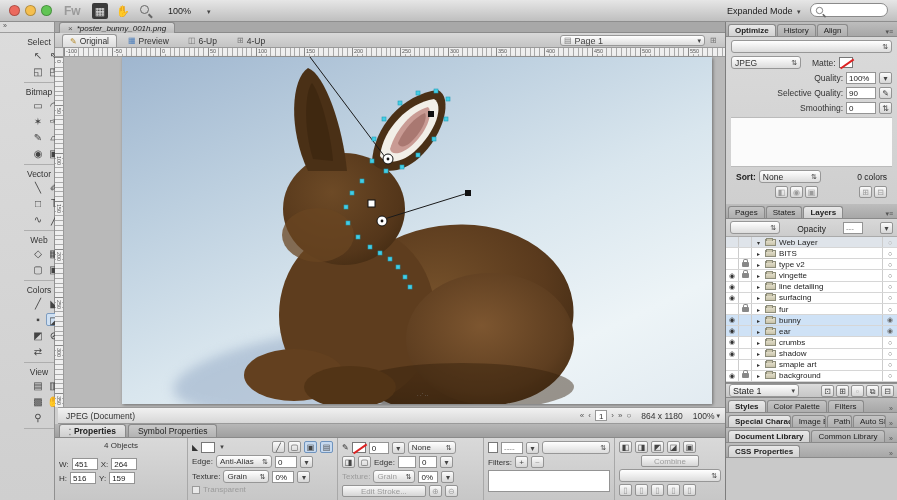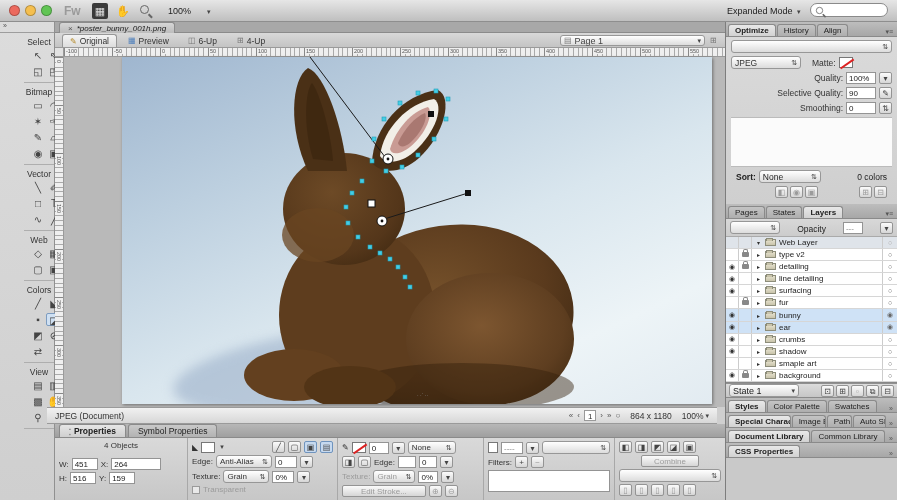"BITS" div.lrow { html: none -> <div> <div></div> <div></div> <div> <span>▸</span> <span></span> <span>BITS</span> </div> <div>○</div> </div> }
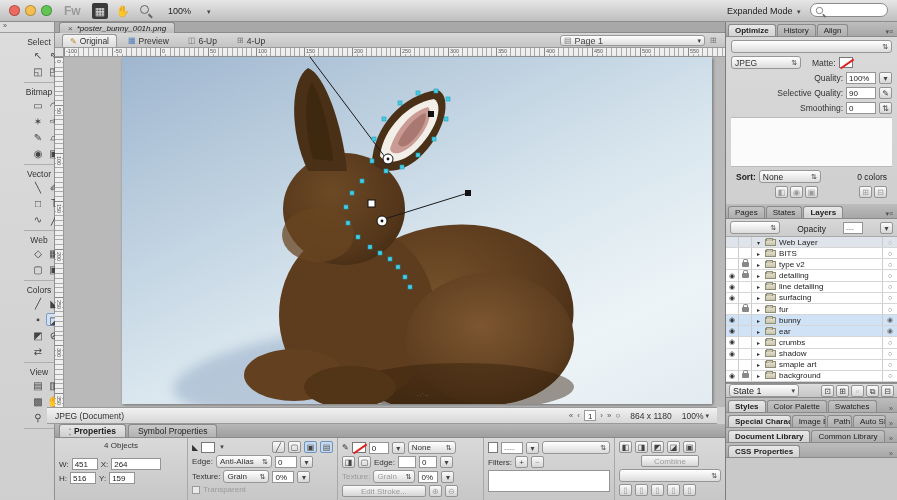"detailing" span { text: detailing -> vingette }
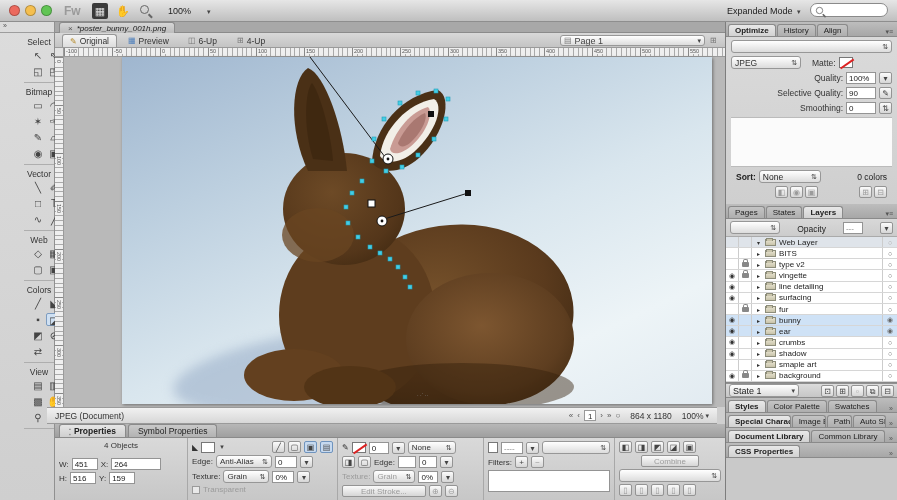"Swatches" span.tchip { text: Swatches -> Filters }
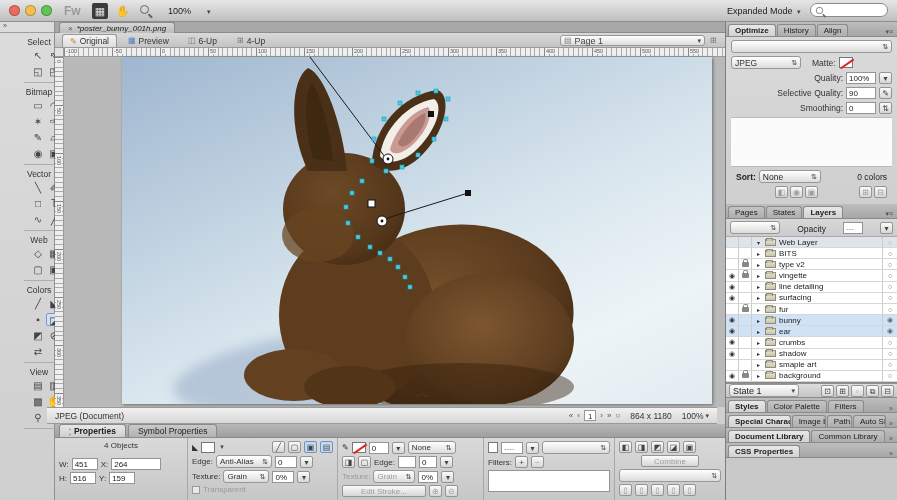"JPEG (Document)" #statusbar { left: 47px -> 58px }
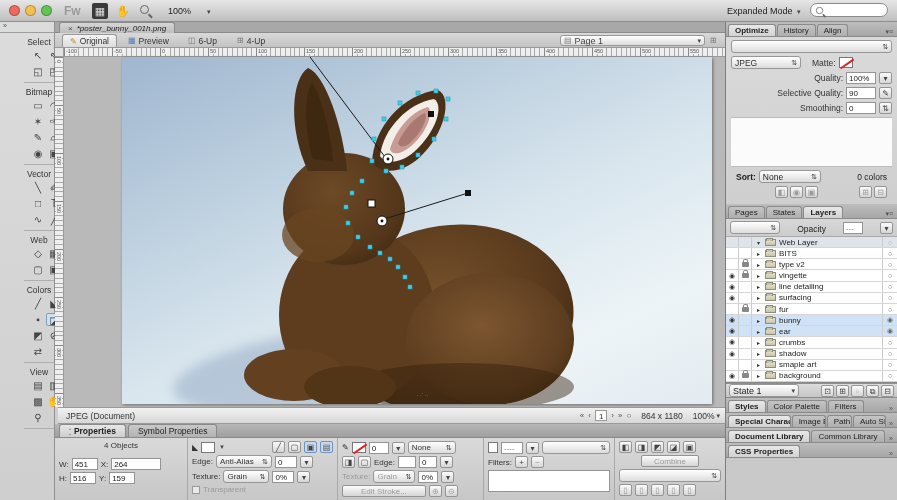"264" span.field { width: 50px -> 26px }
